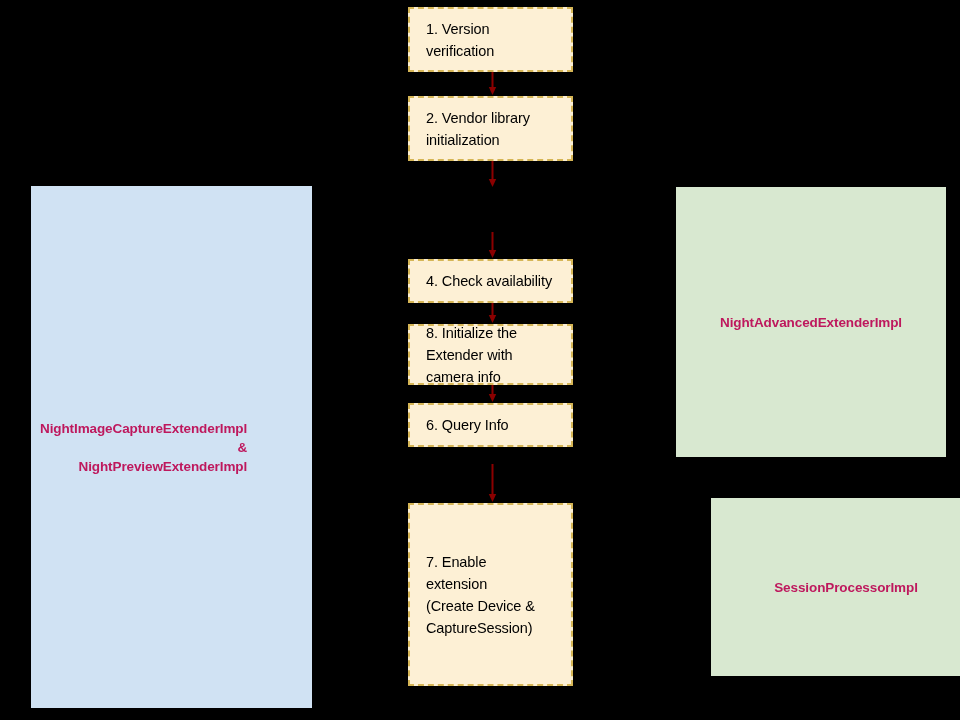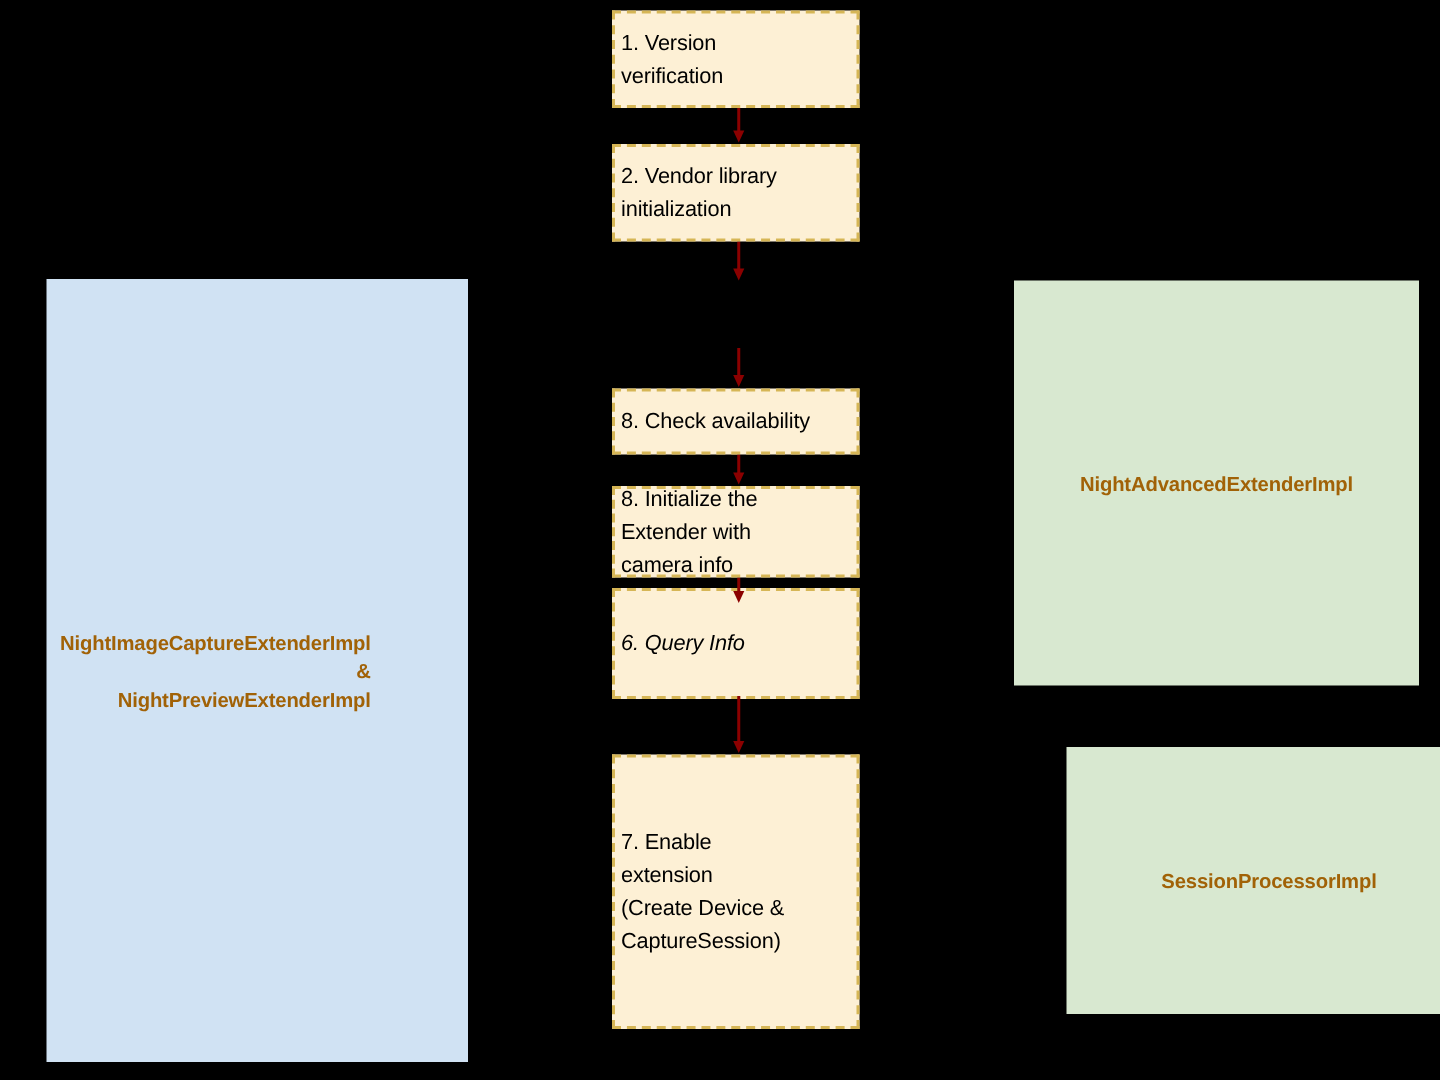"1. Version" .step { padding-left: 4px -> 16px }
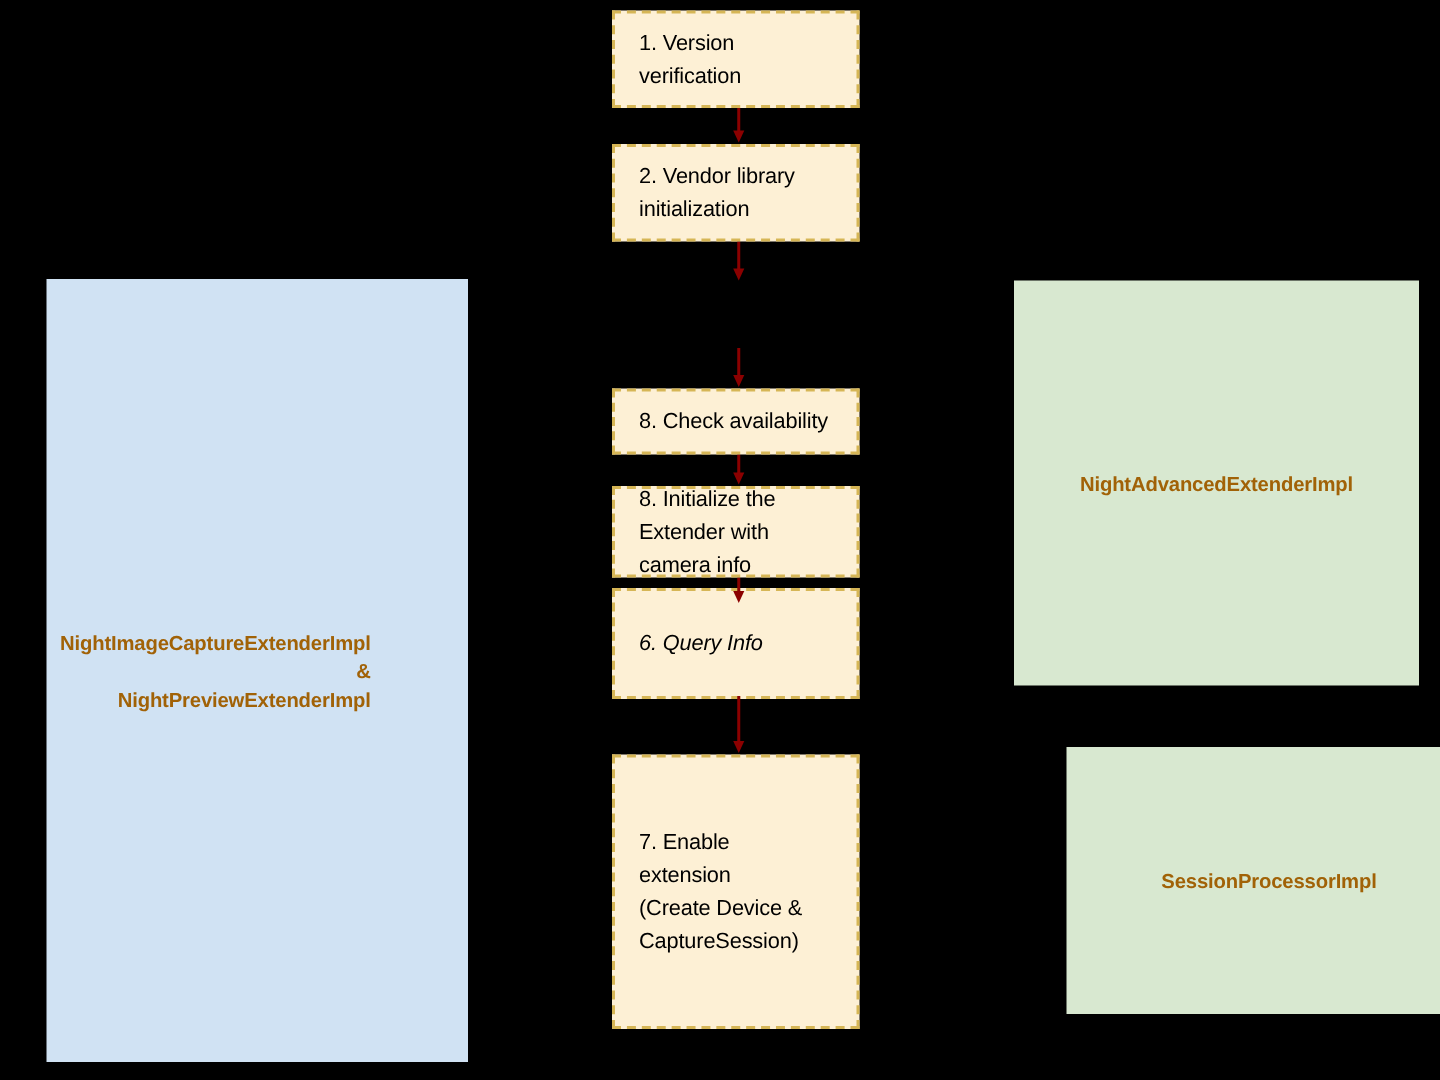"8. Check availability" span.step-label { text: 8 -> 4 }
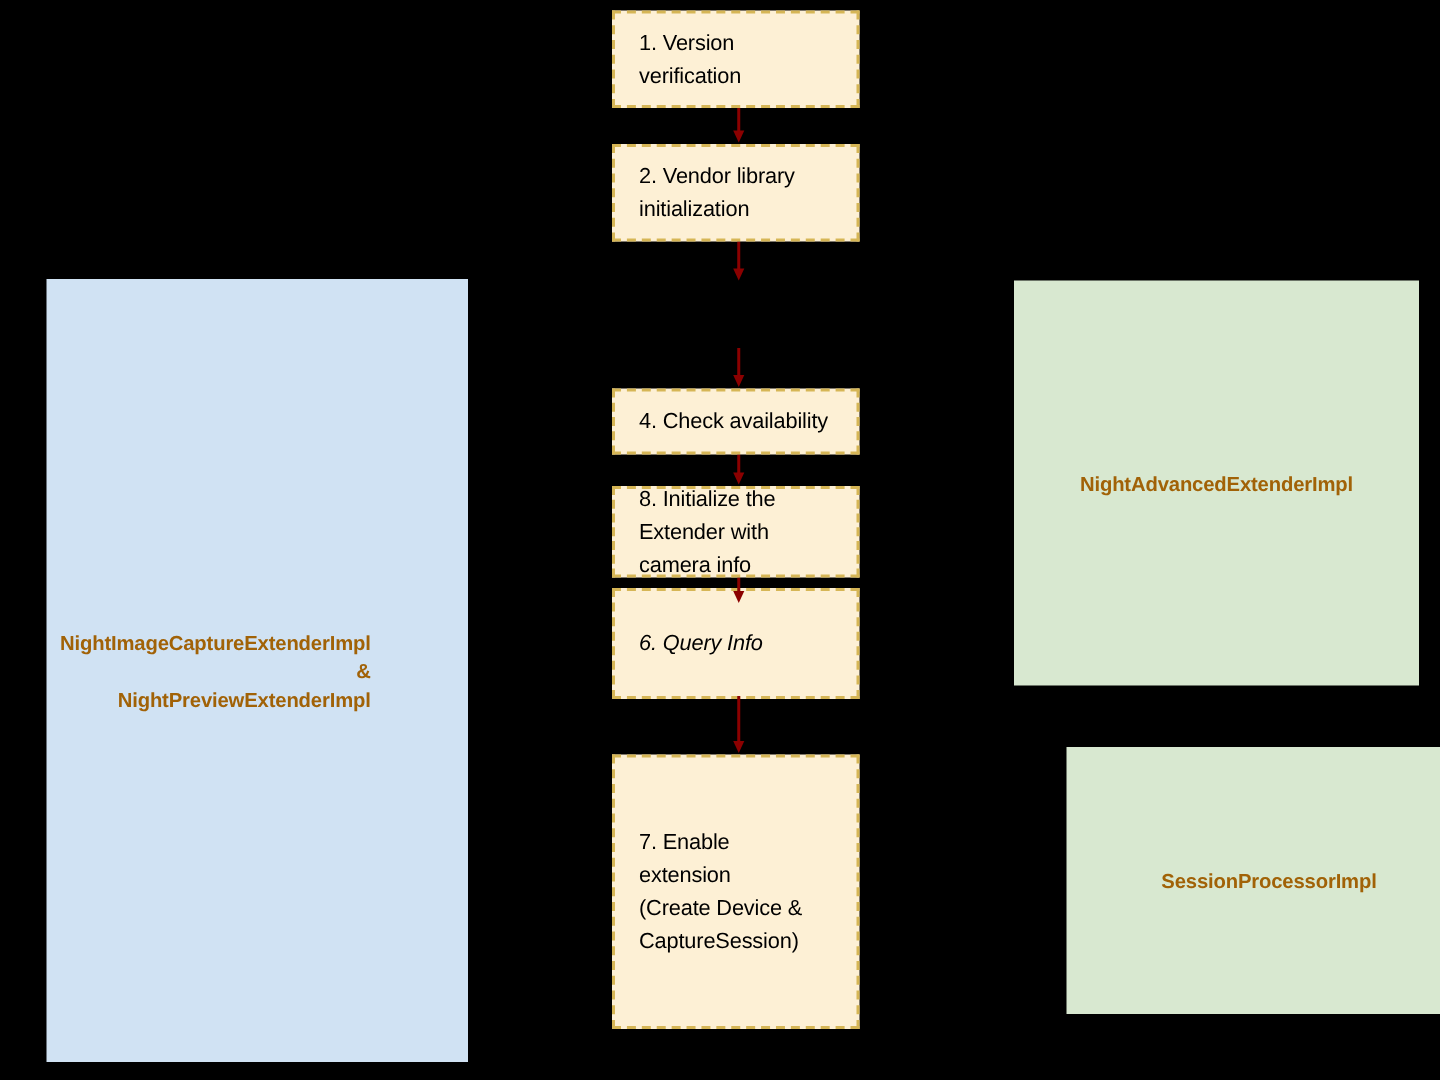"NightAdvancedExtenderImpl" .panel-label { color: #a16207 -> #be185d }
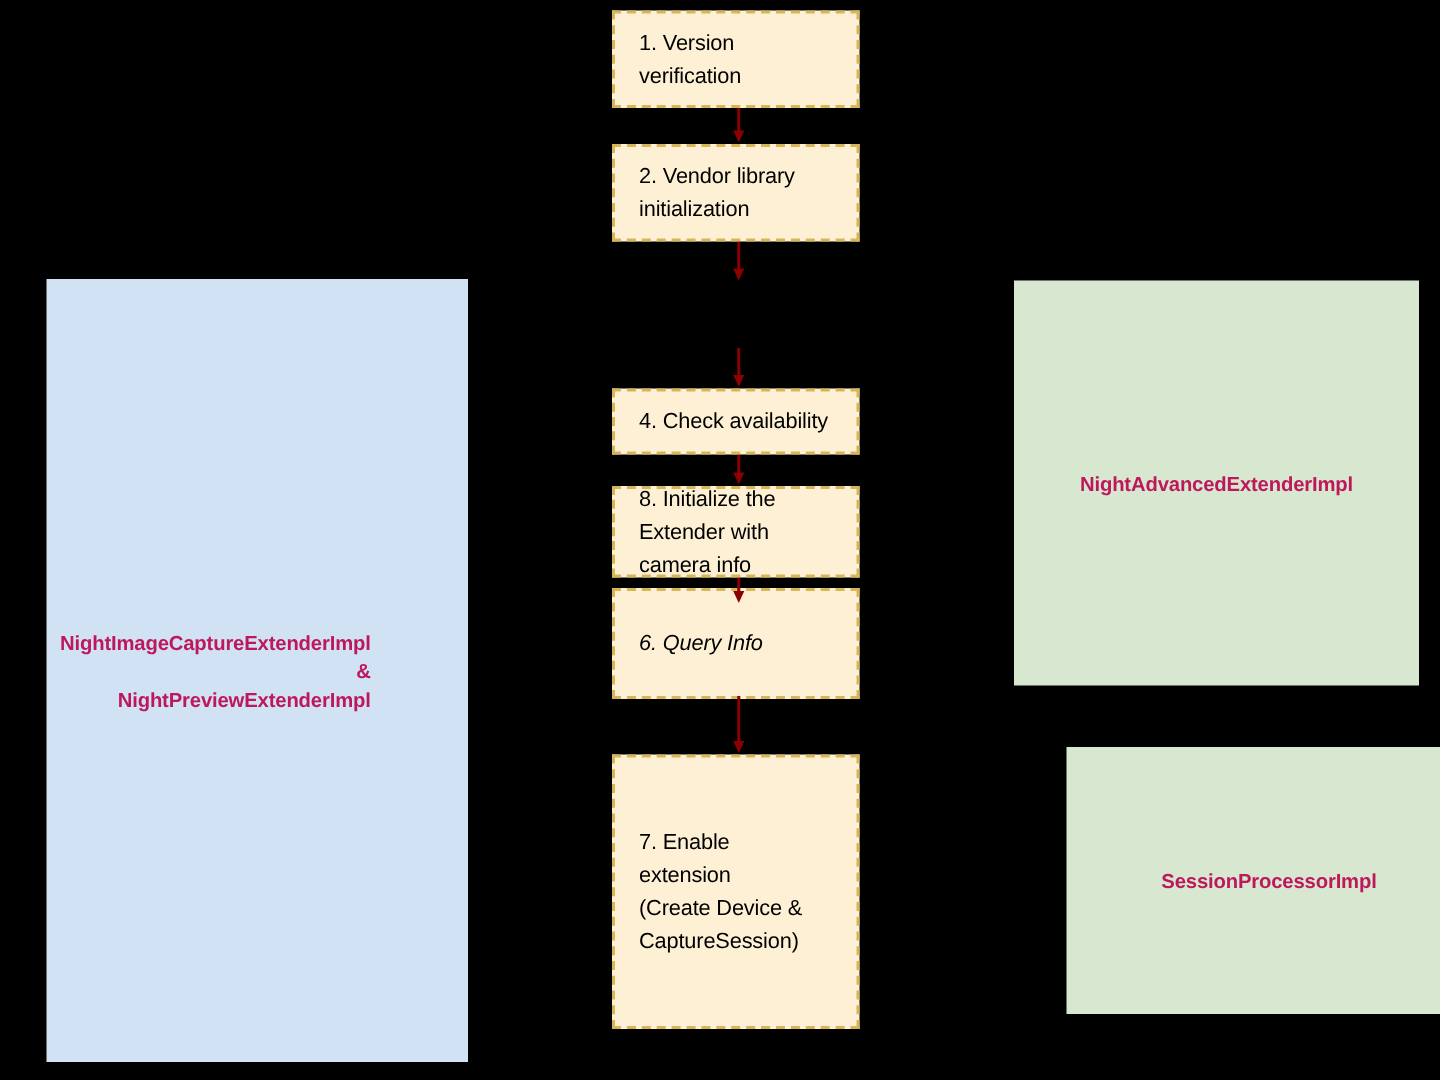"6. Query Info" .step-6 { font-style: italic -> none; height: 74px -> 44px; top: 392px -> 403px }
